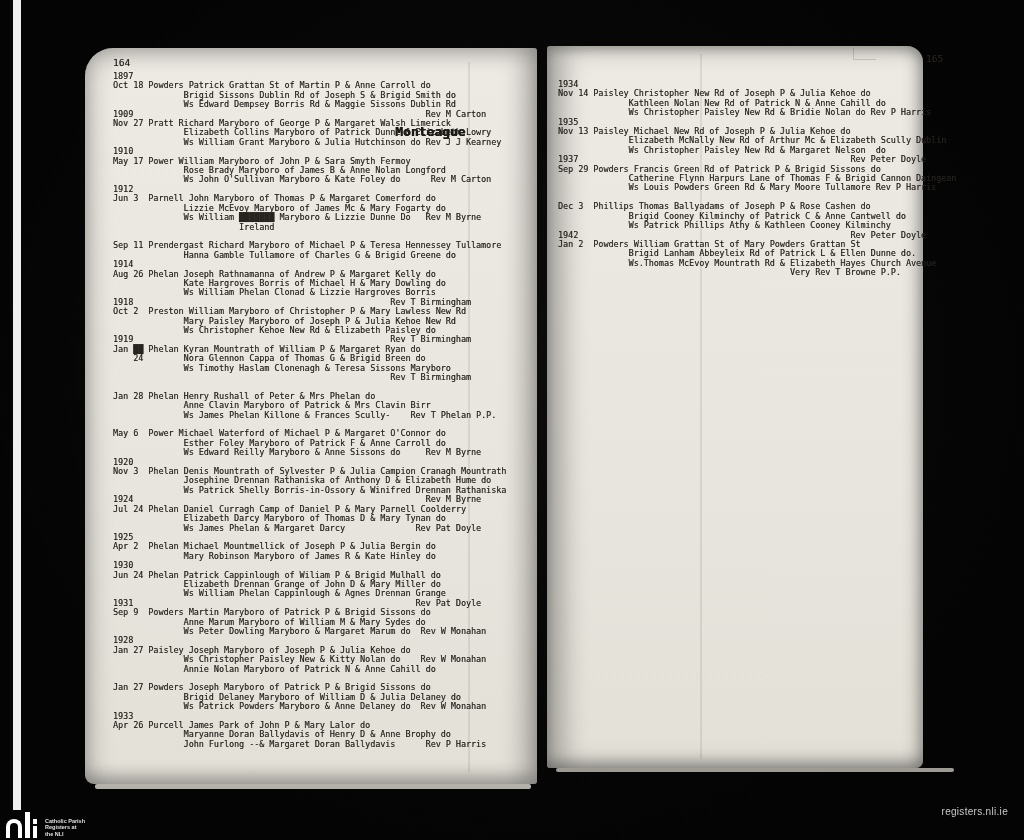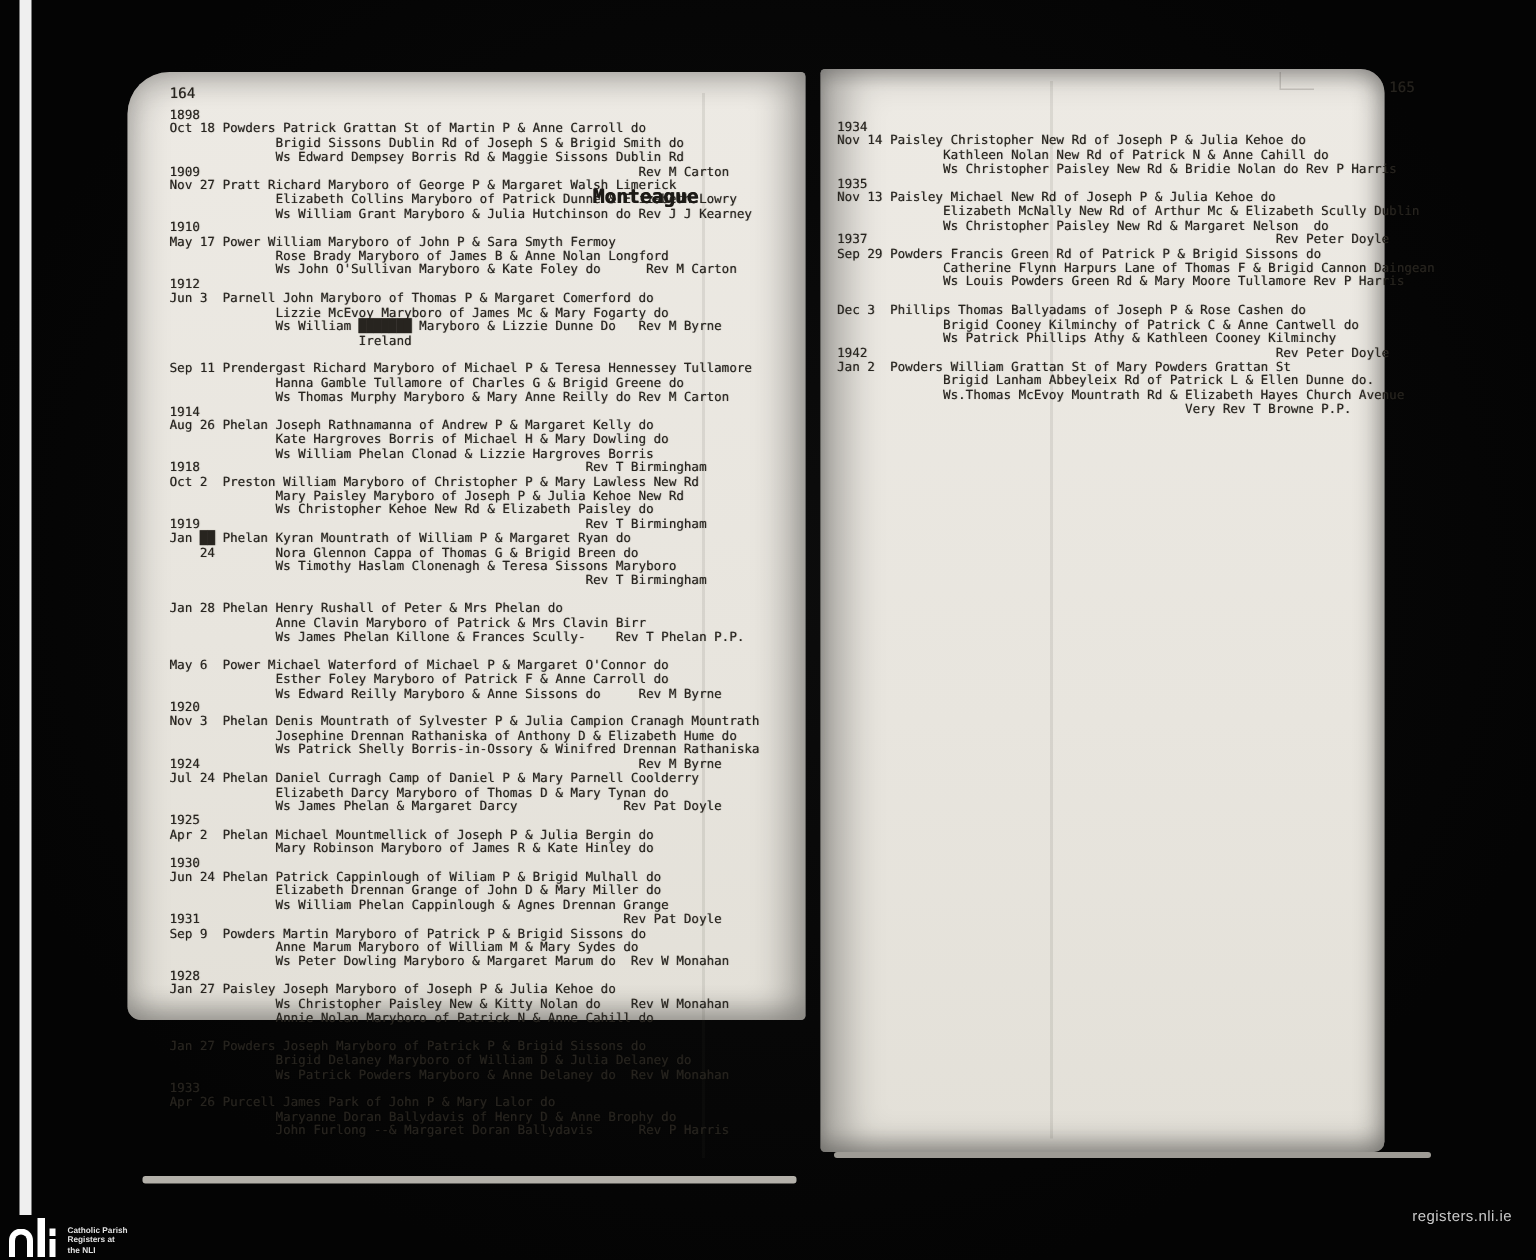"164" .page-left { height: 632px -> 736px }
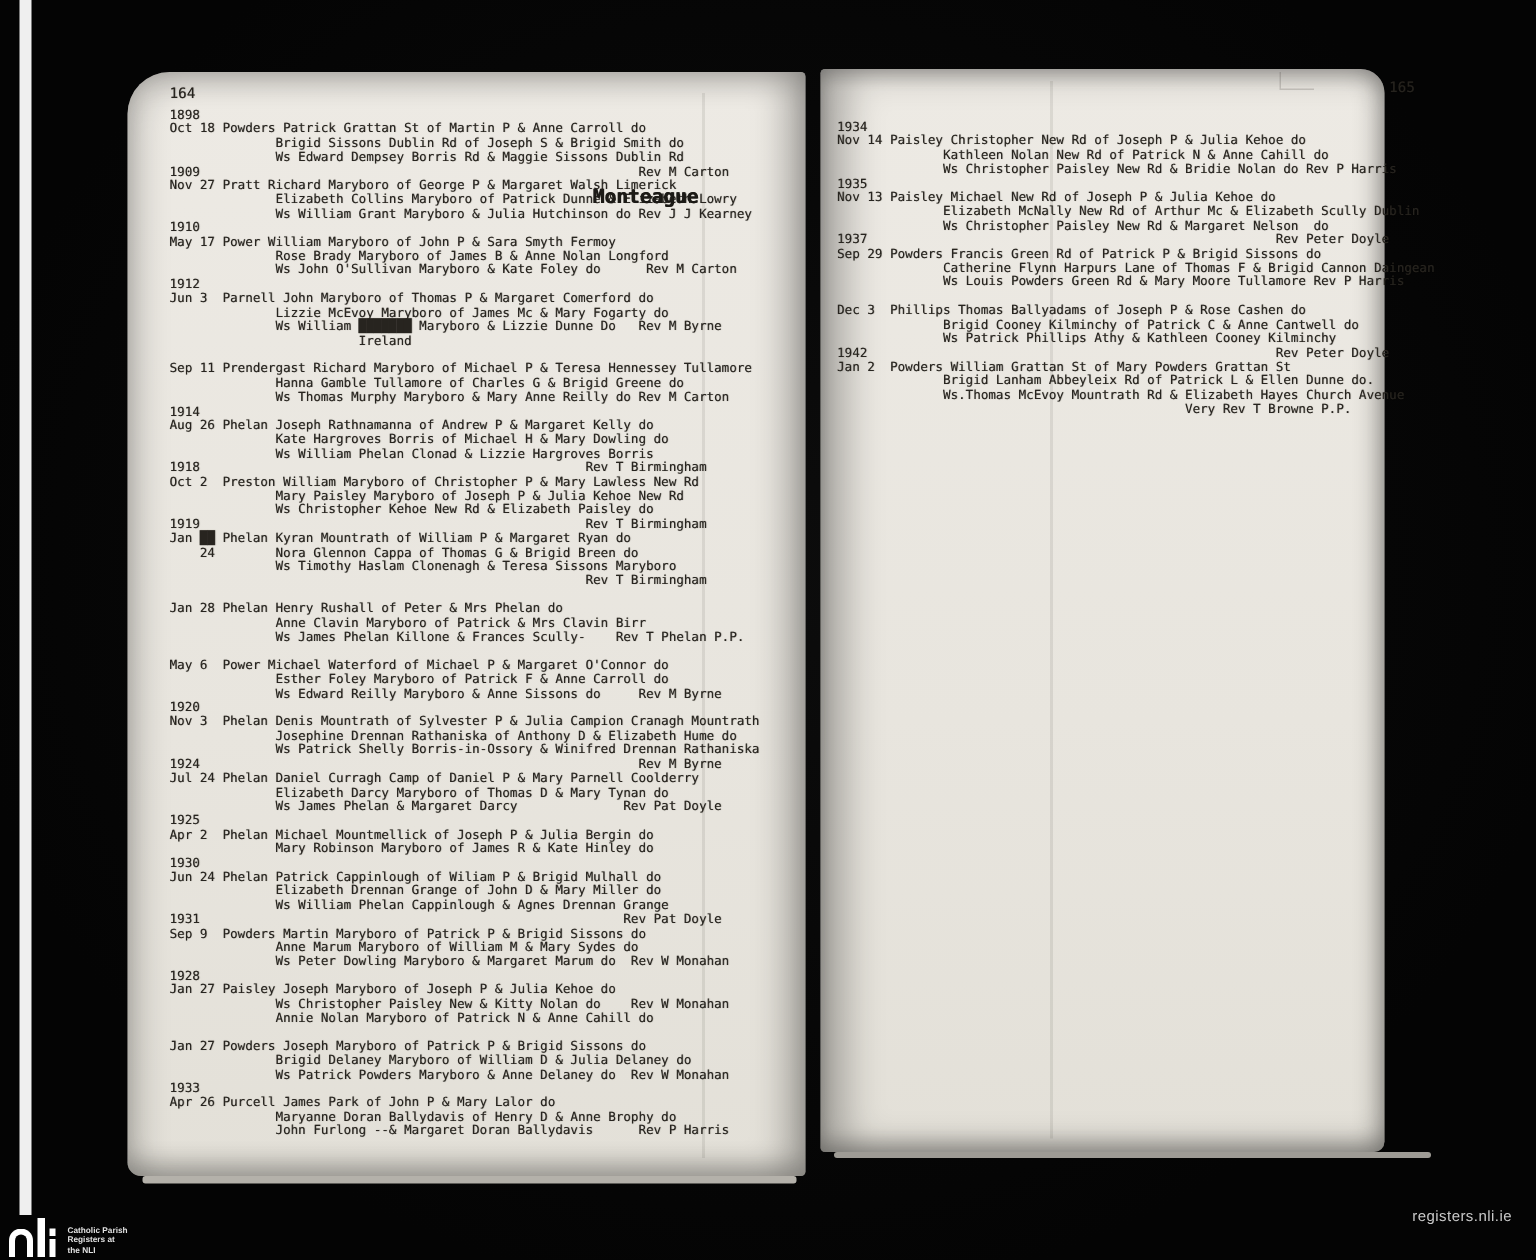"1898" div.line { text: 1898 -> 1897 }
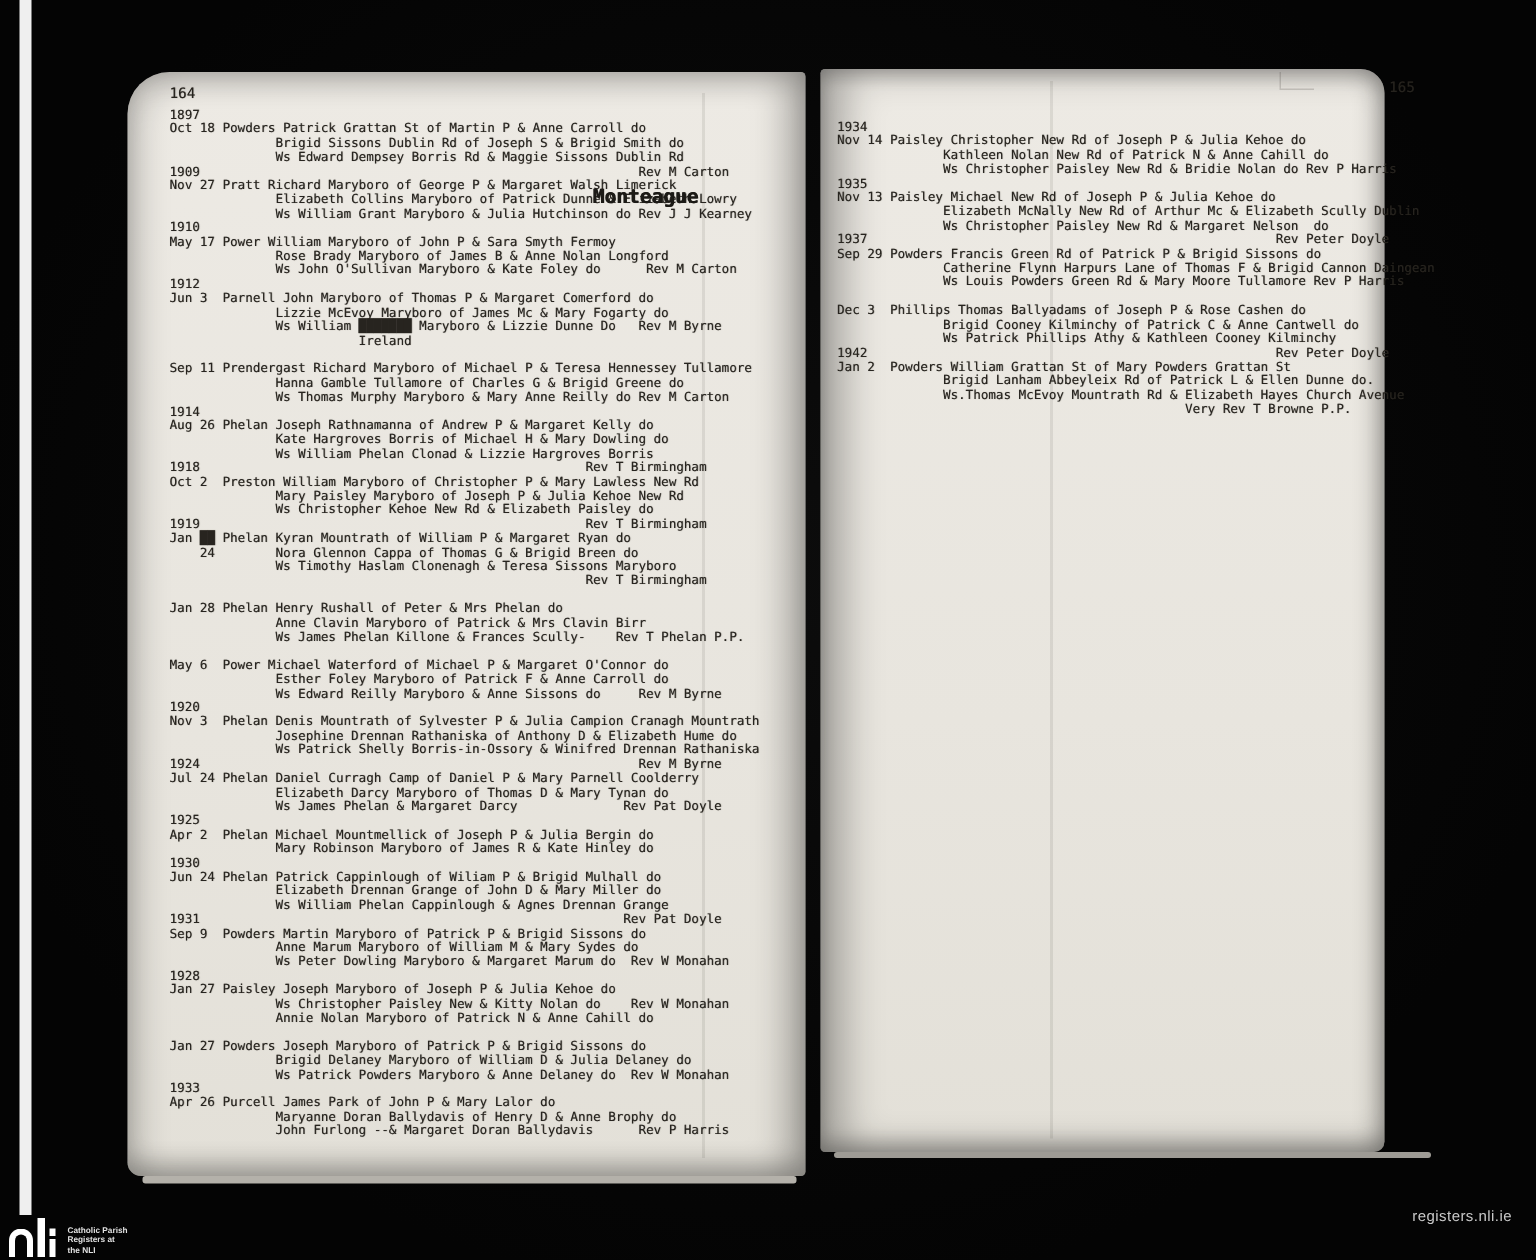"Ws Thomas Murphy Maryboro &" div.line { html: <div> Ws Thomas Murphy Maryboro &amp; Mary Anne Reilly do Rev M Carton</div> -> none }
